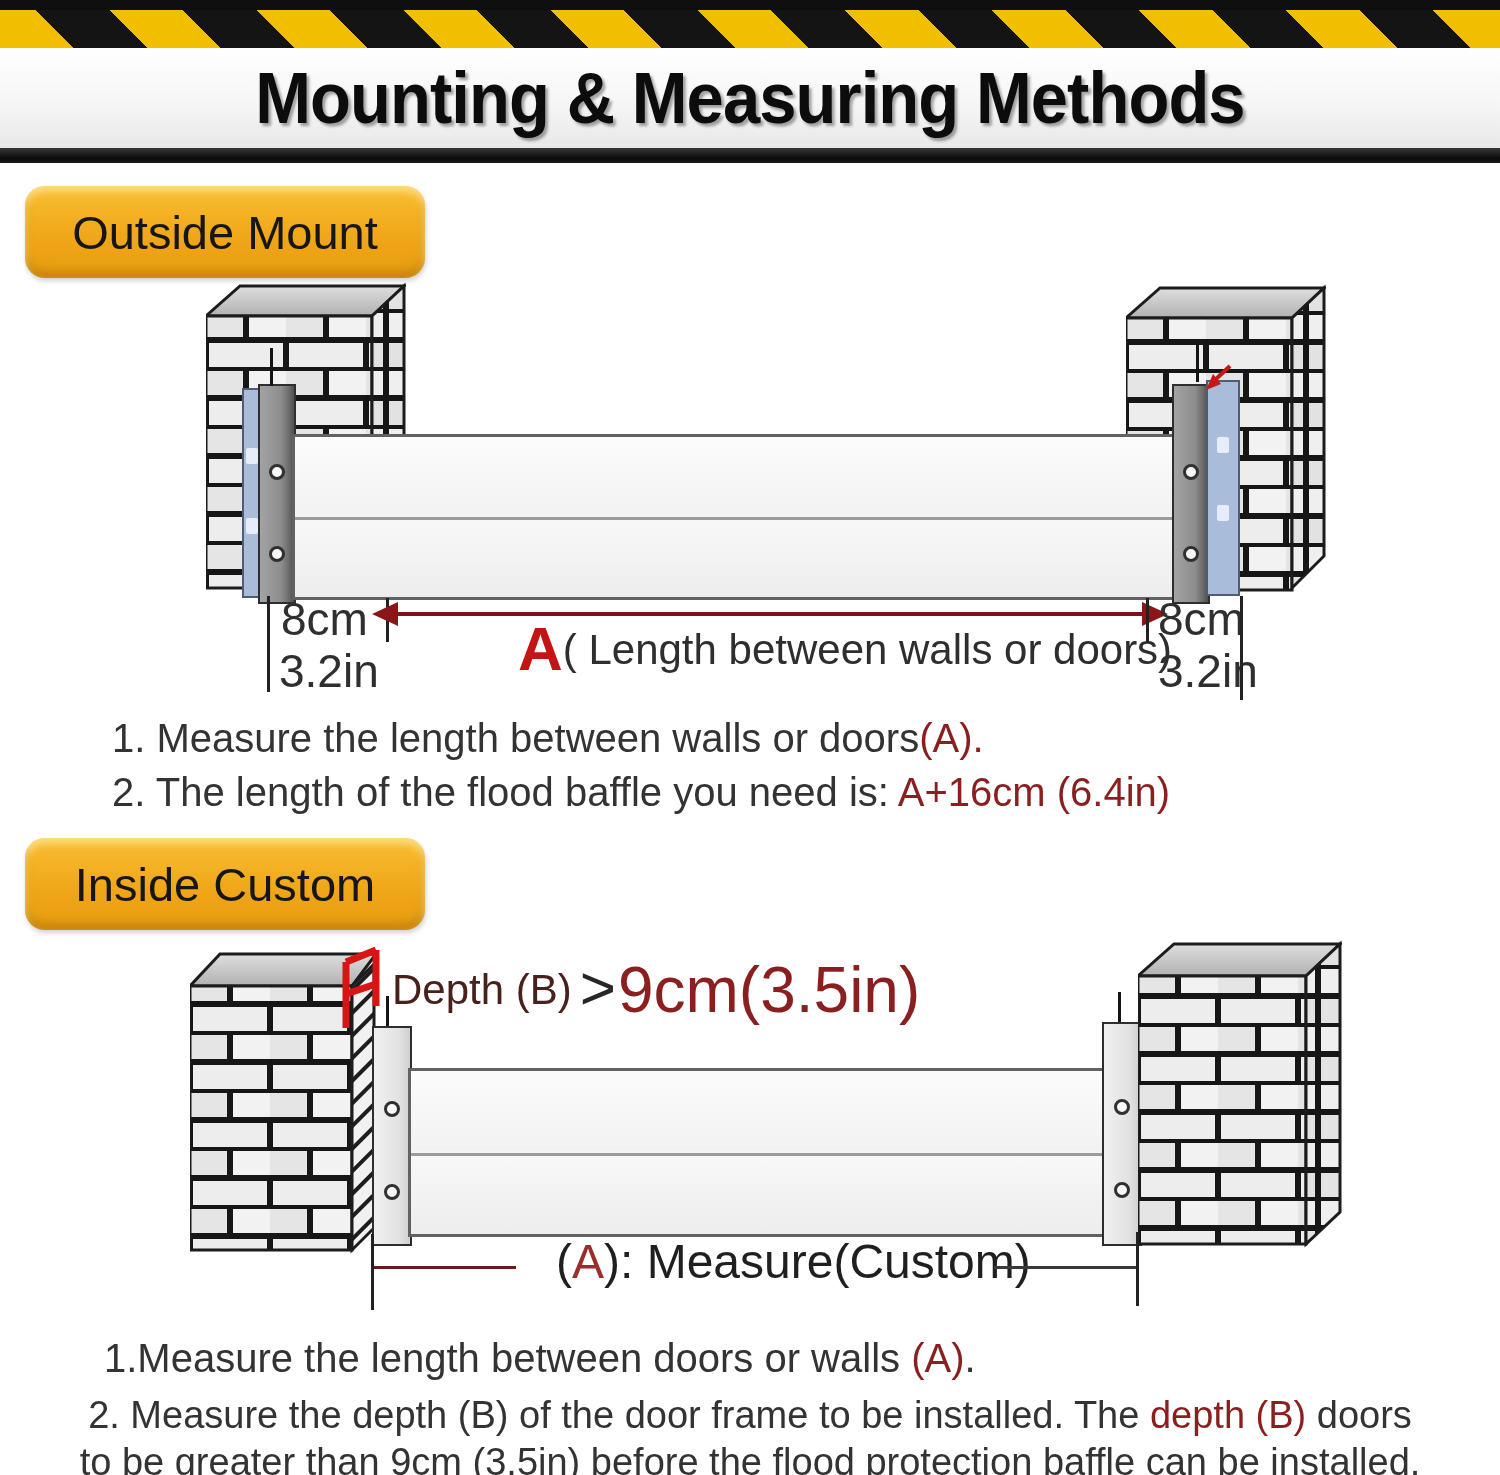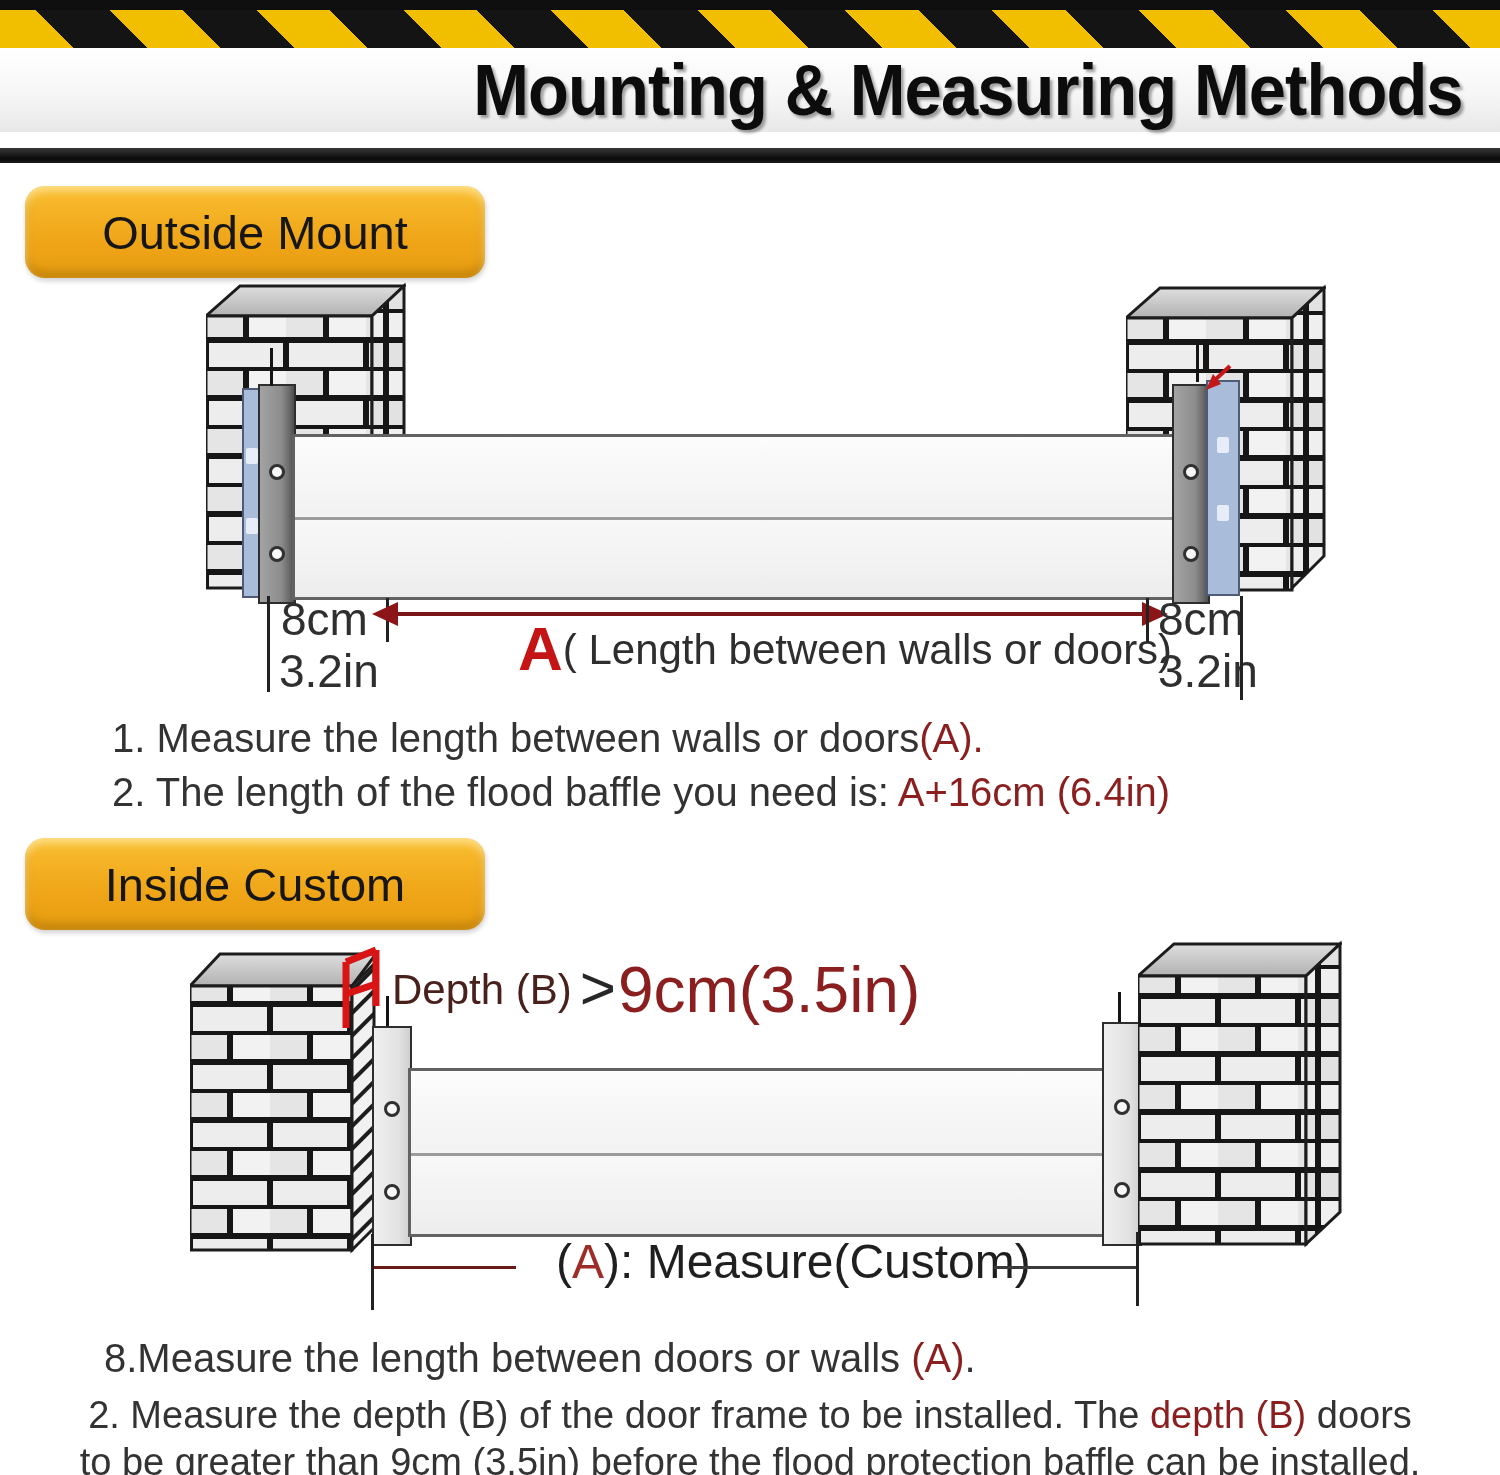"Mounting & Measuring Methods" .title-band { height: 84px -> 100px; justify-content: flex-end -> center }
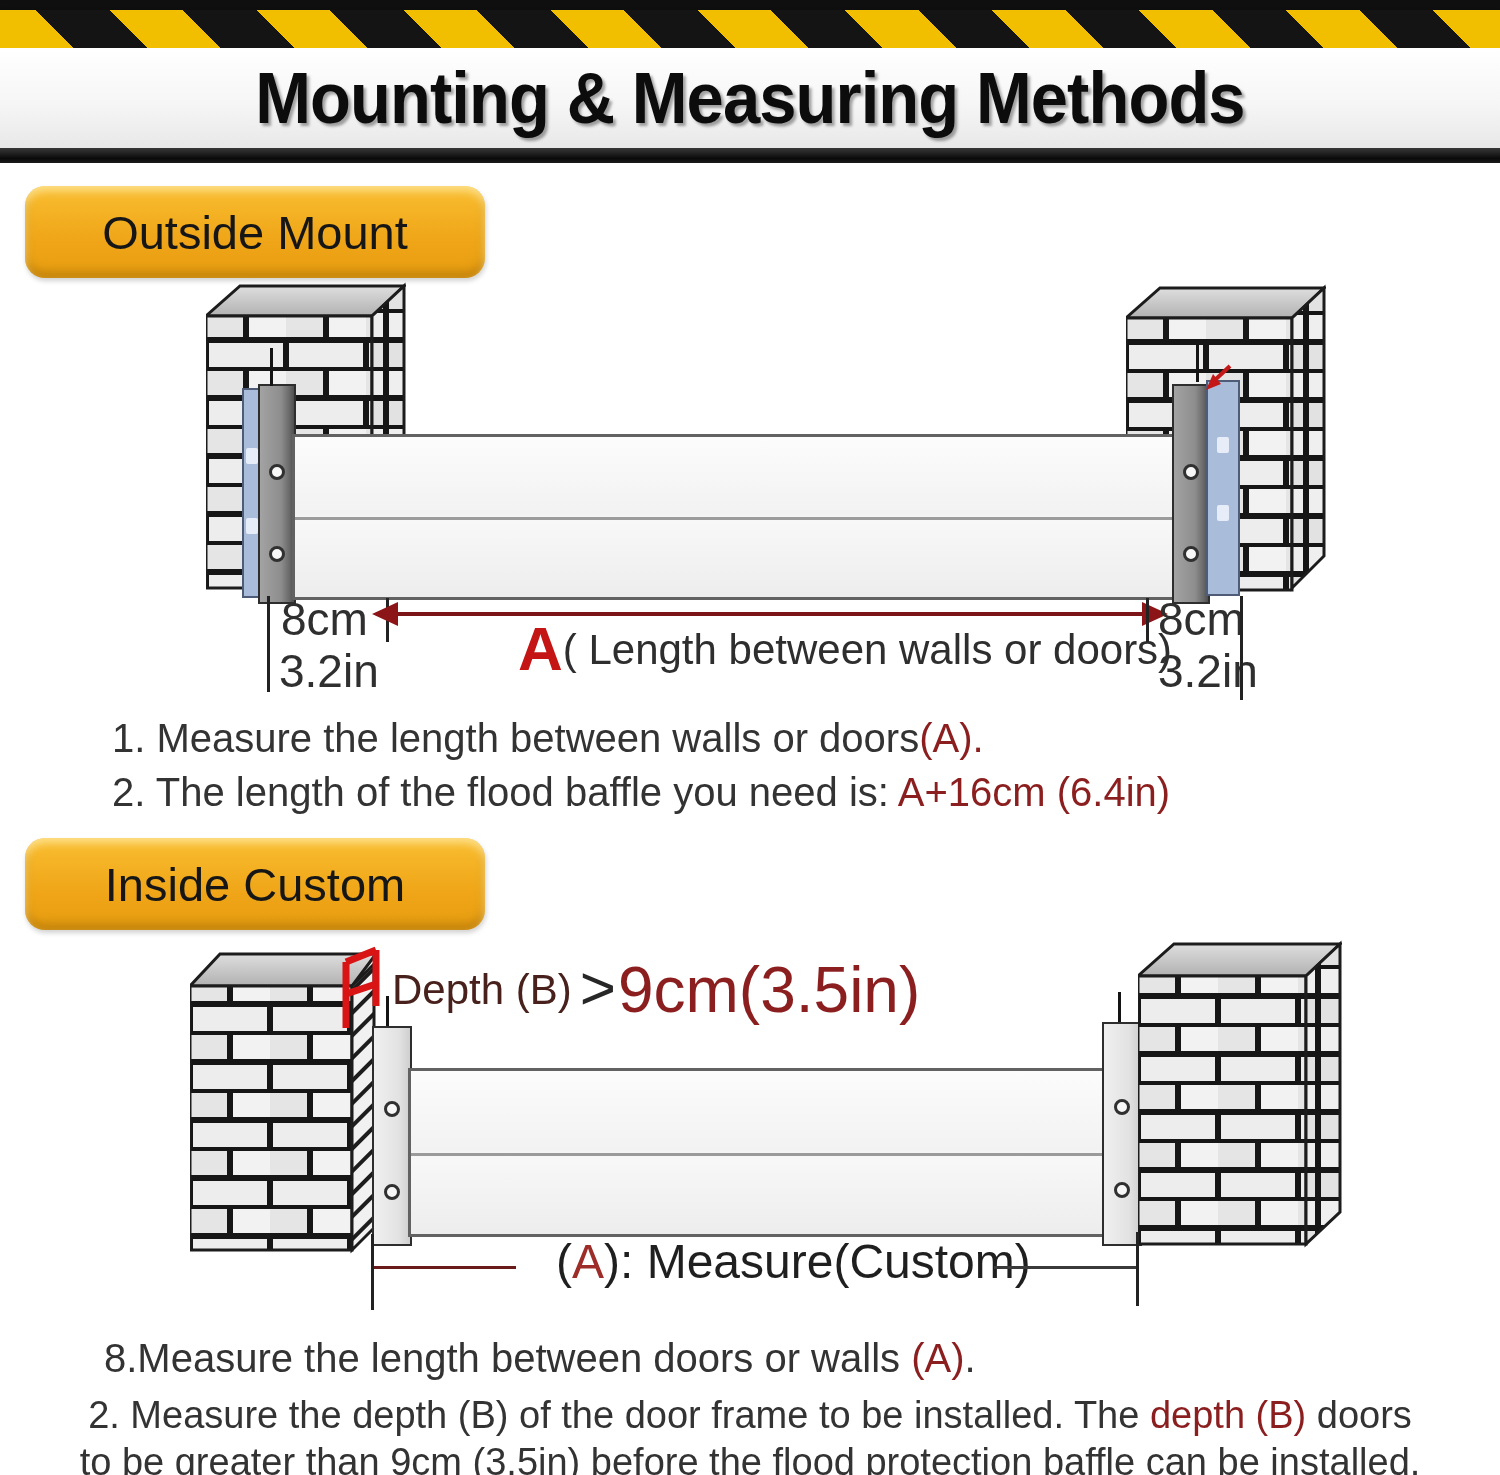"Outside Mount" .badge { width: 460px -> 400px }
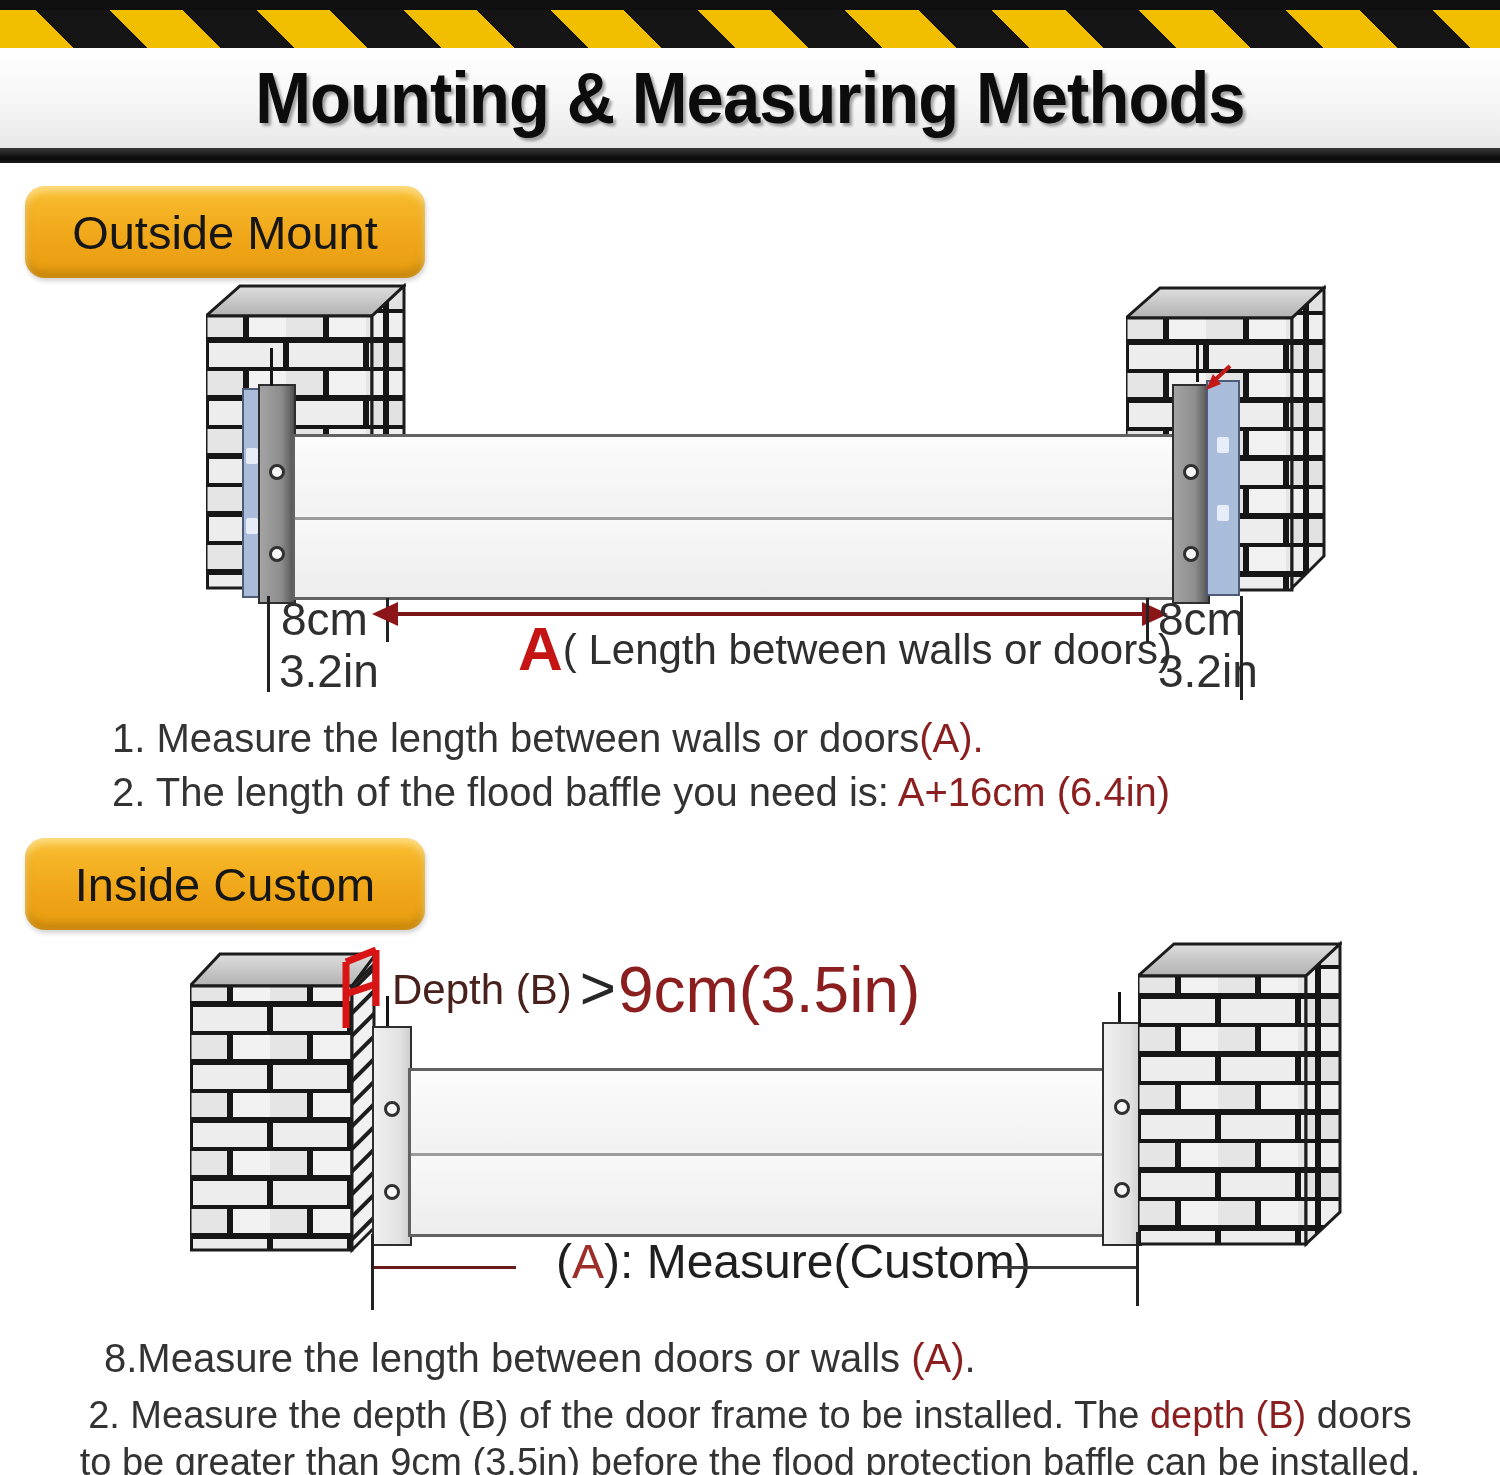"8.Measure the length between doors" span { text: 8.Measure -> 1.Measure }
